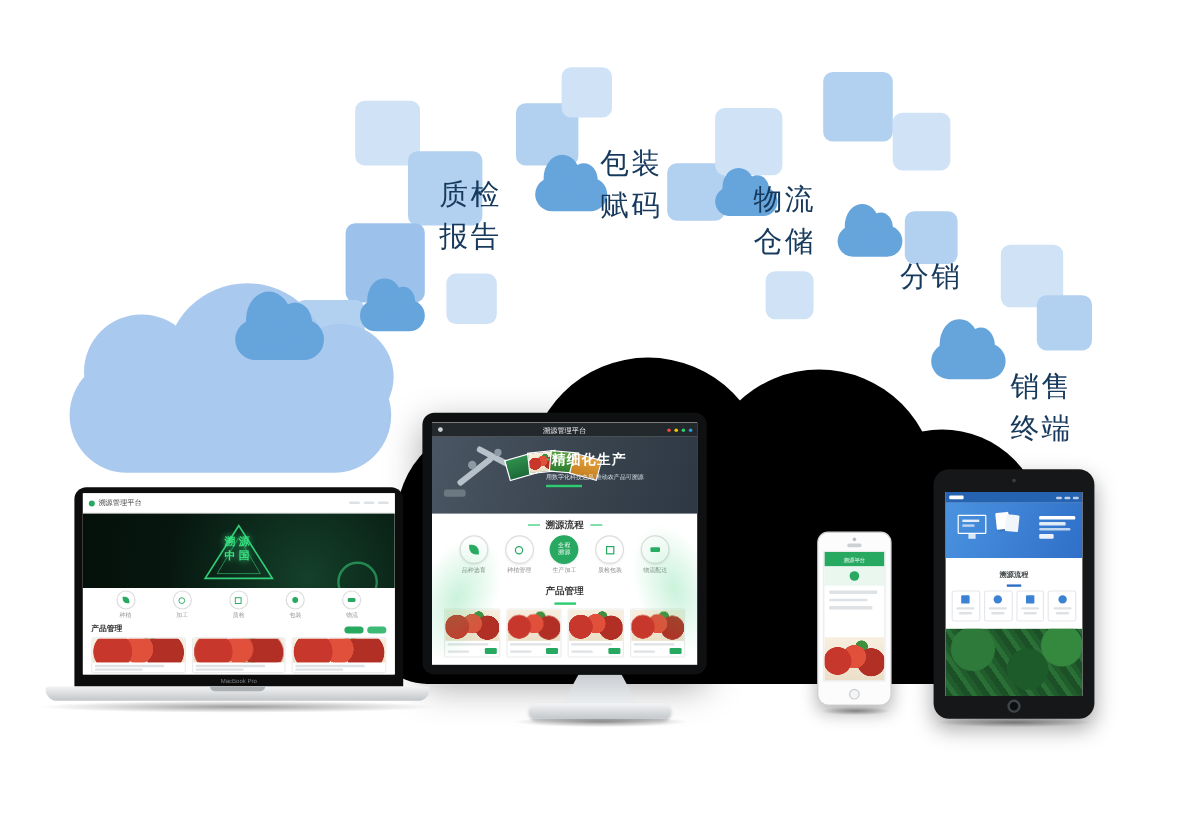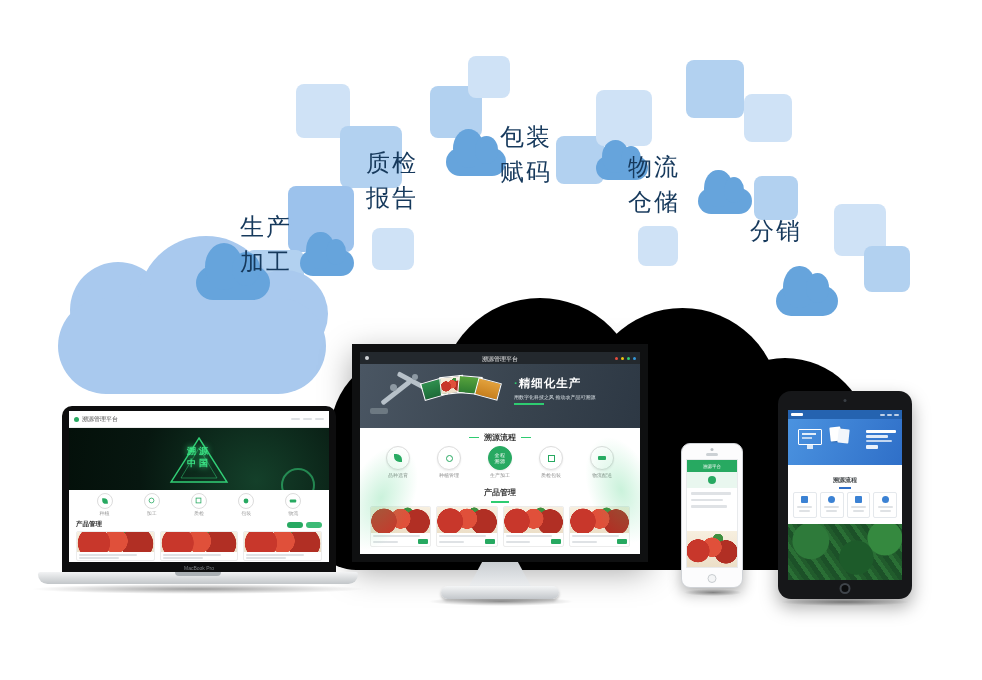"生产" div.flow-label { html: <div> <span>生产</span> <span>加工</span> </div> -> none }
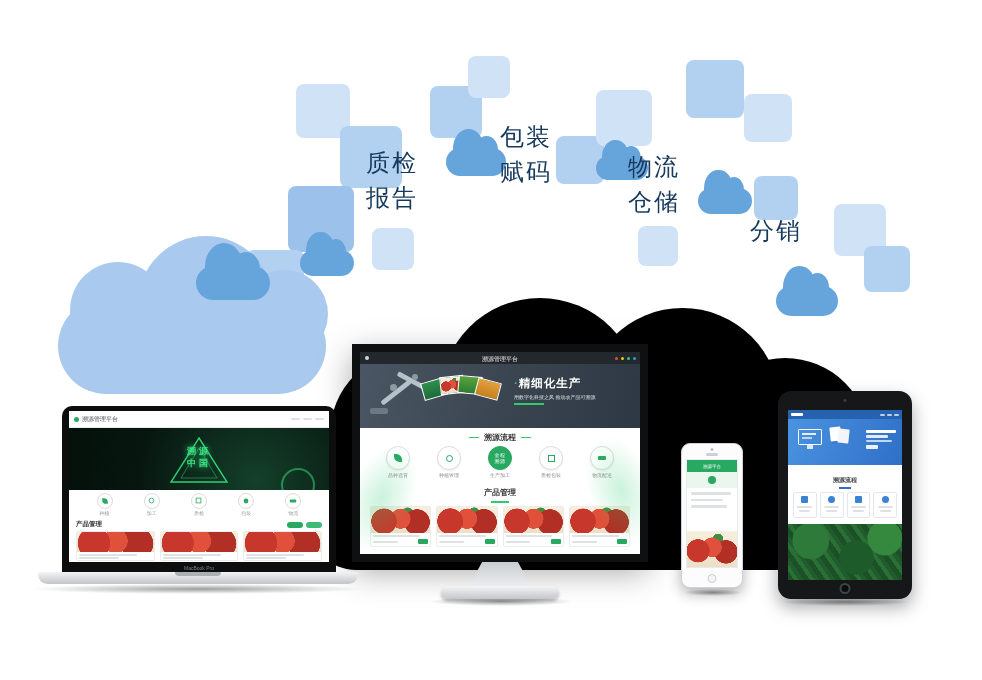"销售" div.flow-label { html: none -> <div> <span>销售</span> <span>终端</span> </div> }
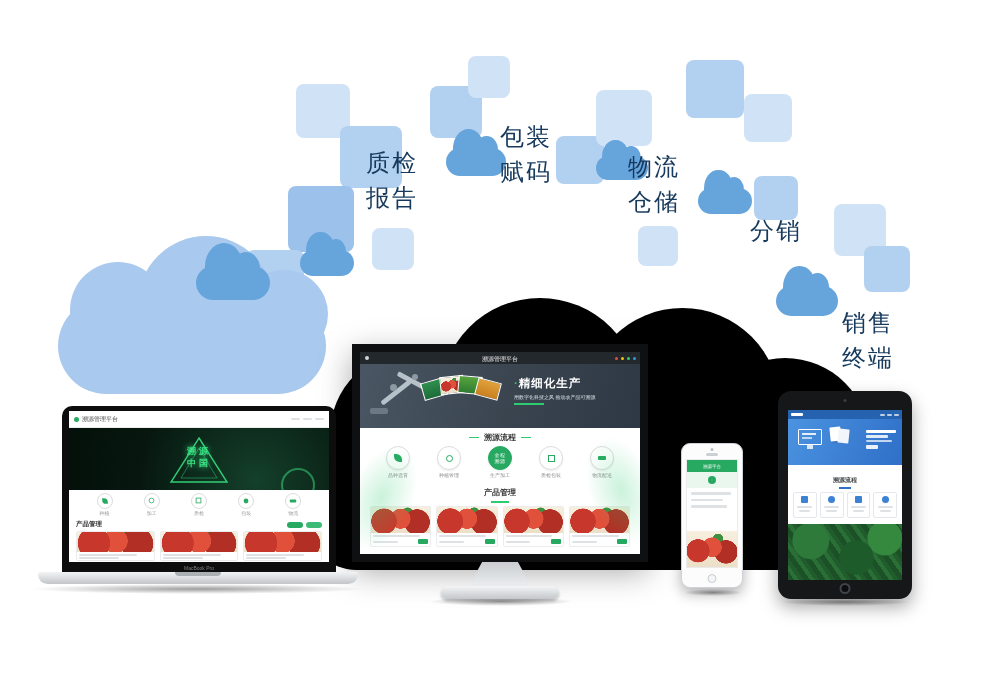"·精细化生产" .mo-bezel { border-radius: 0 -> 10px; width: 296px -> 237px }
